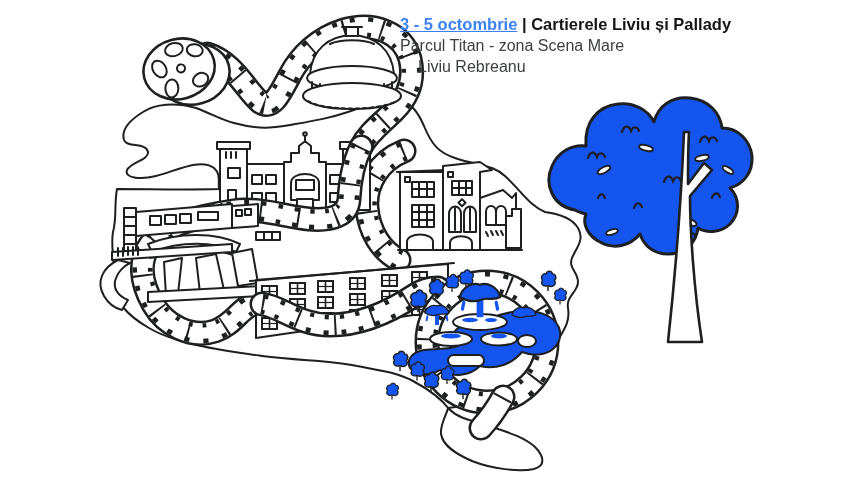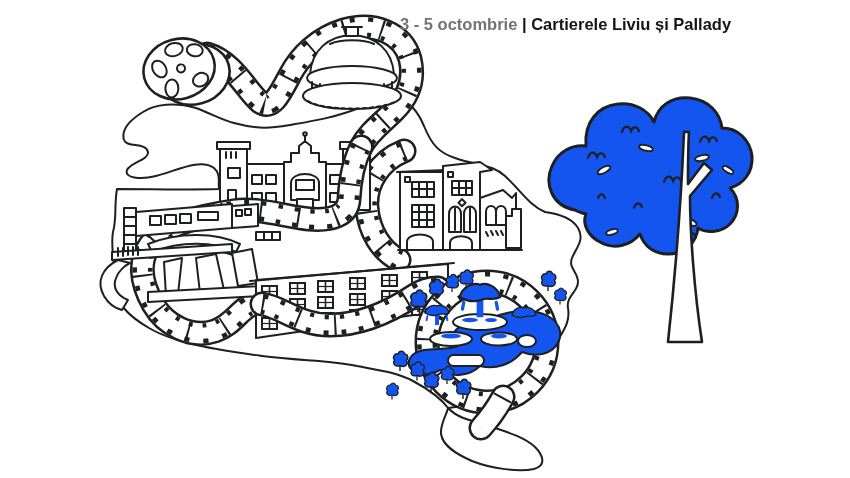"3 - 5 octombrie" #header .date { color: #737373 -> #3b82f6; text-decoration: none -> underline }
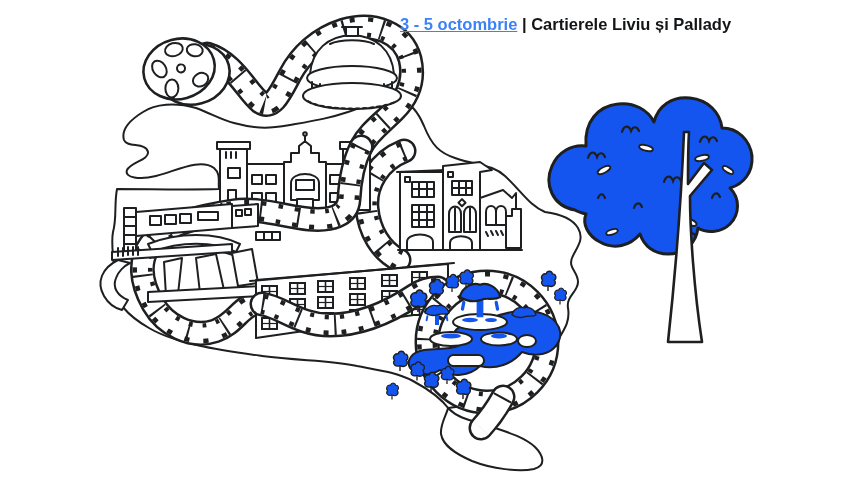"Parcul Titan - zona Scena" div { html: none -> <div>Parcul Titan - zona Scena Mare</div> }
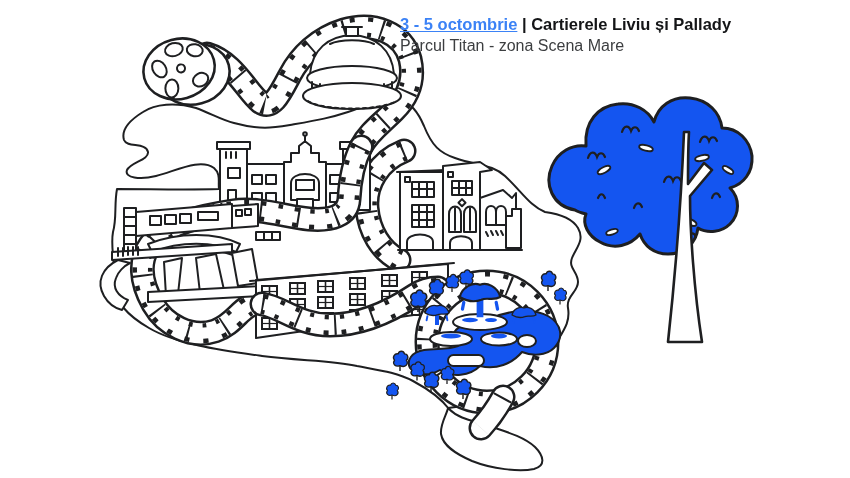"Liviu Rebreanu" div.indent { html: none -> <div>Liviu Rebreanu</div> }
